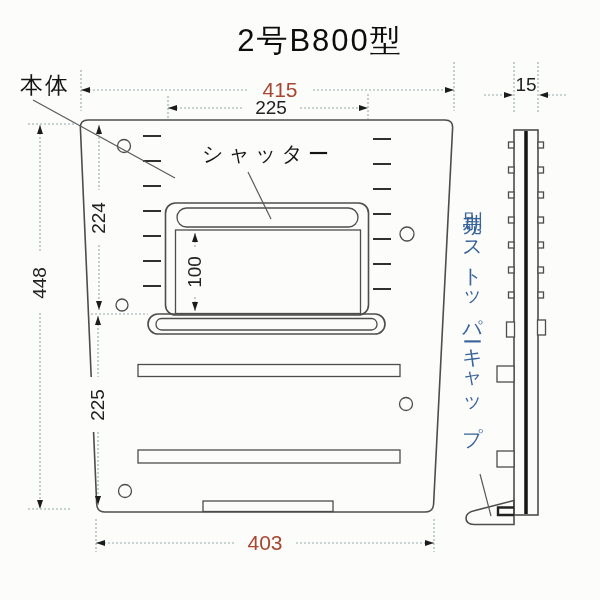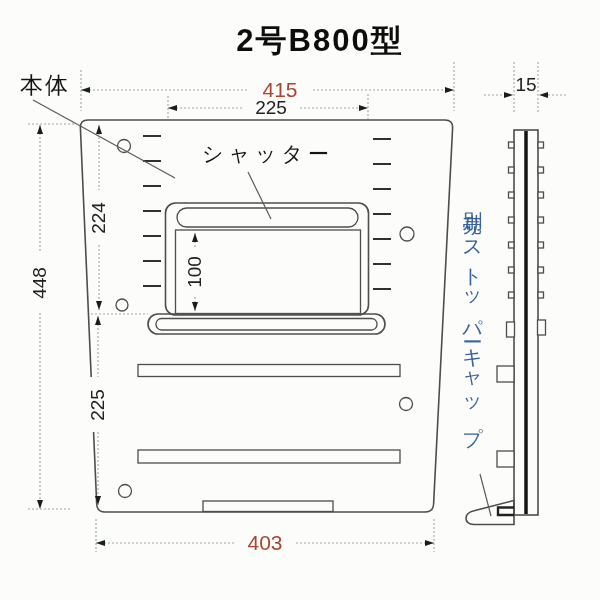"2号B800型" .title { font-weight: bold -> normal }
